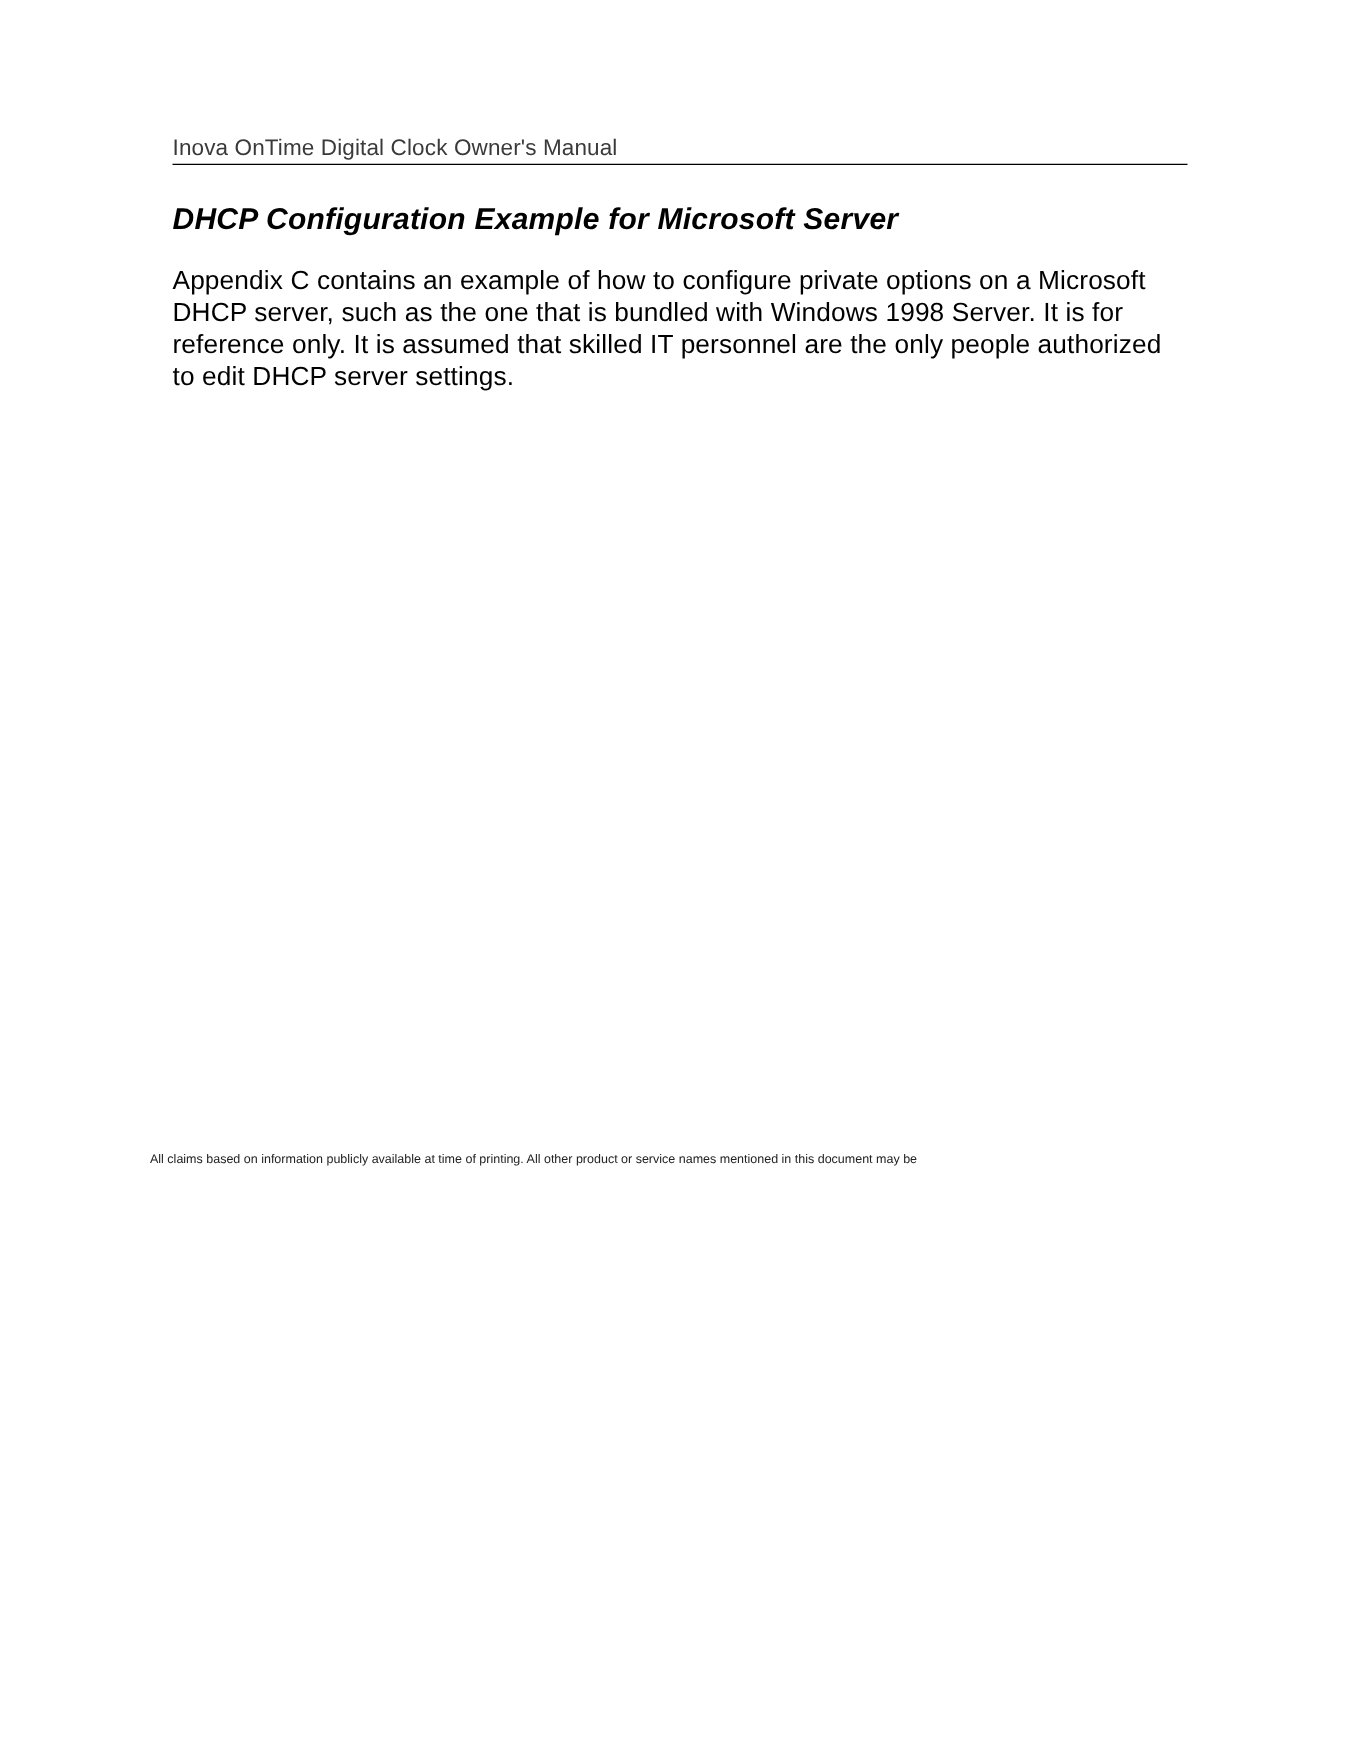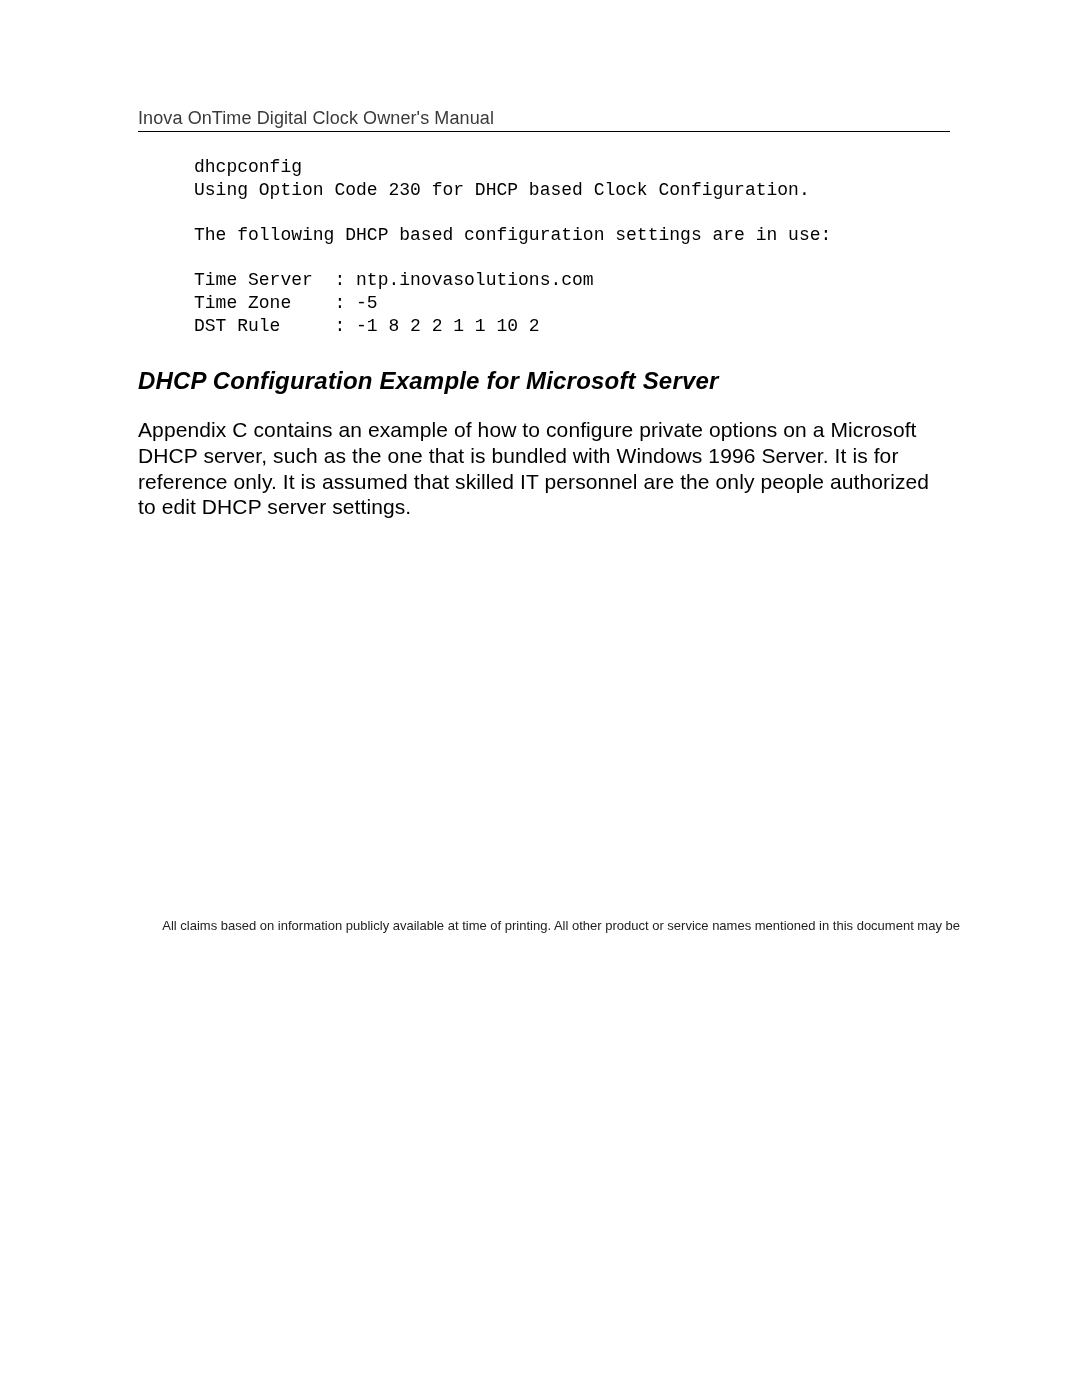"dhcpconfig" div.code-block { html: <div>dhcpconfig Using Option Code 230 for DHCP based Clock Configuration. The following DHCP based configuration settings are in use: Time Server : ntp.inovasolutions.com Time Zone : -5 DST Rule : -1 8 2 2 1 1 10 2</div> -> none }
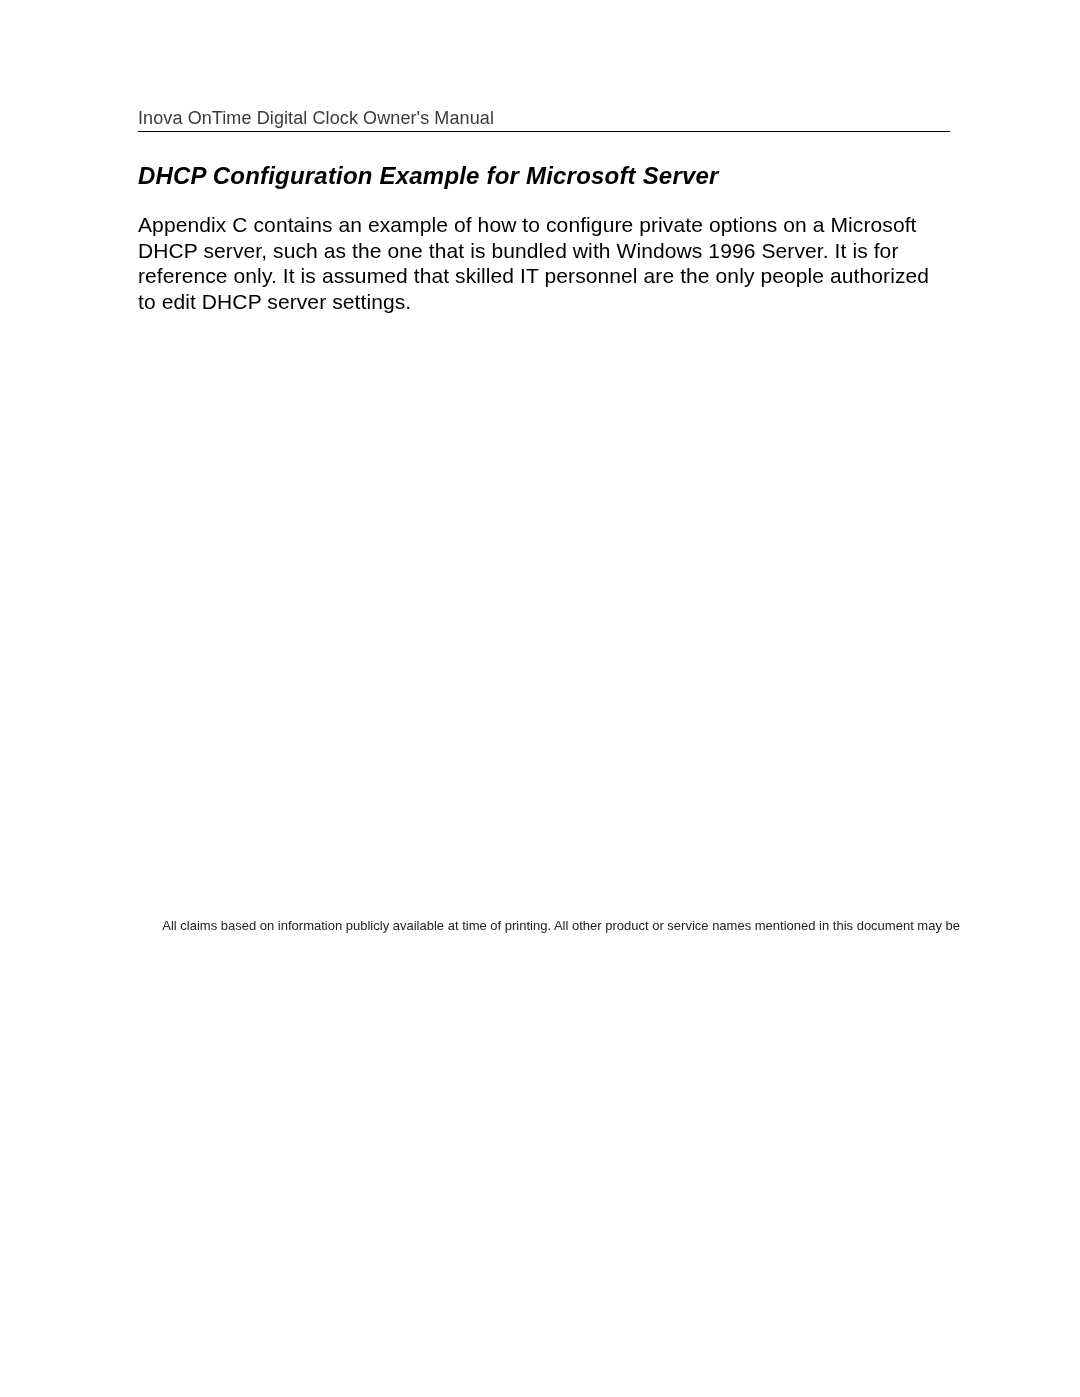"Appendix C contains an example" p.body-para { text: 1996 -> 1998 }
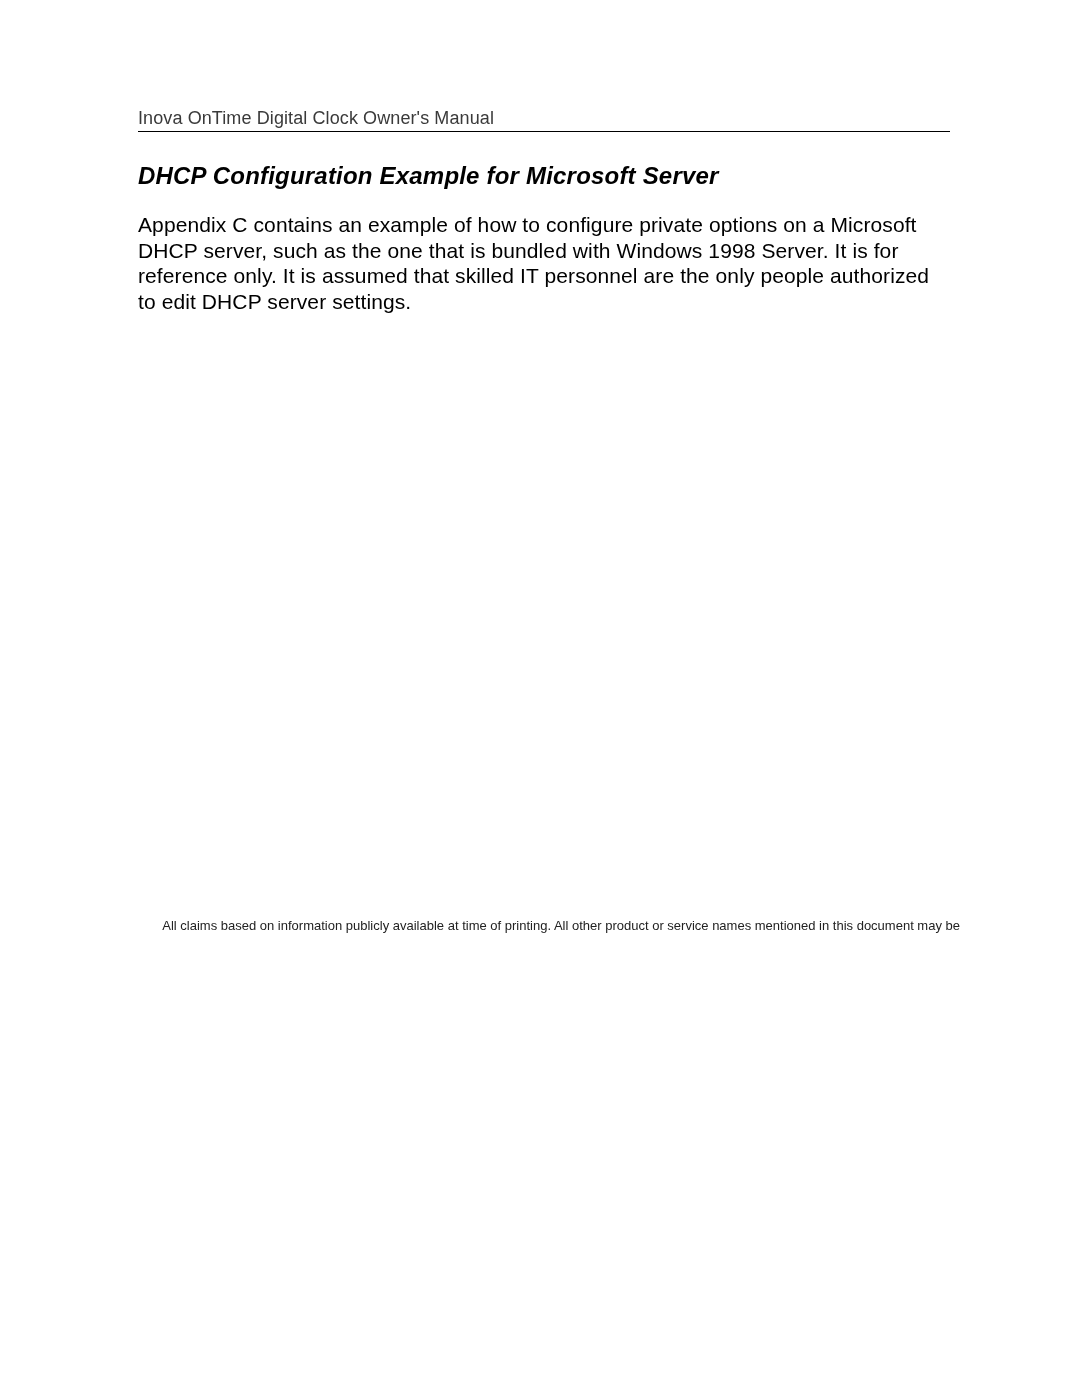"All claims based on information" .footer { font-size: 13px -> 10px; text-align: right -> left }
